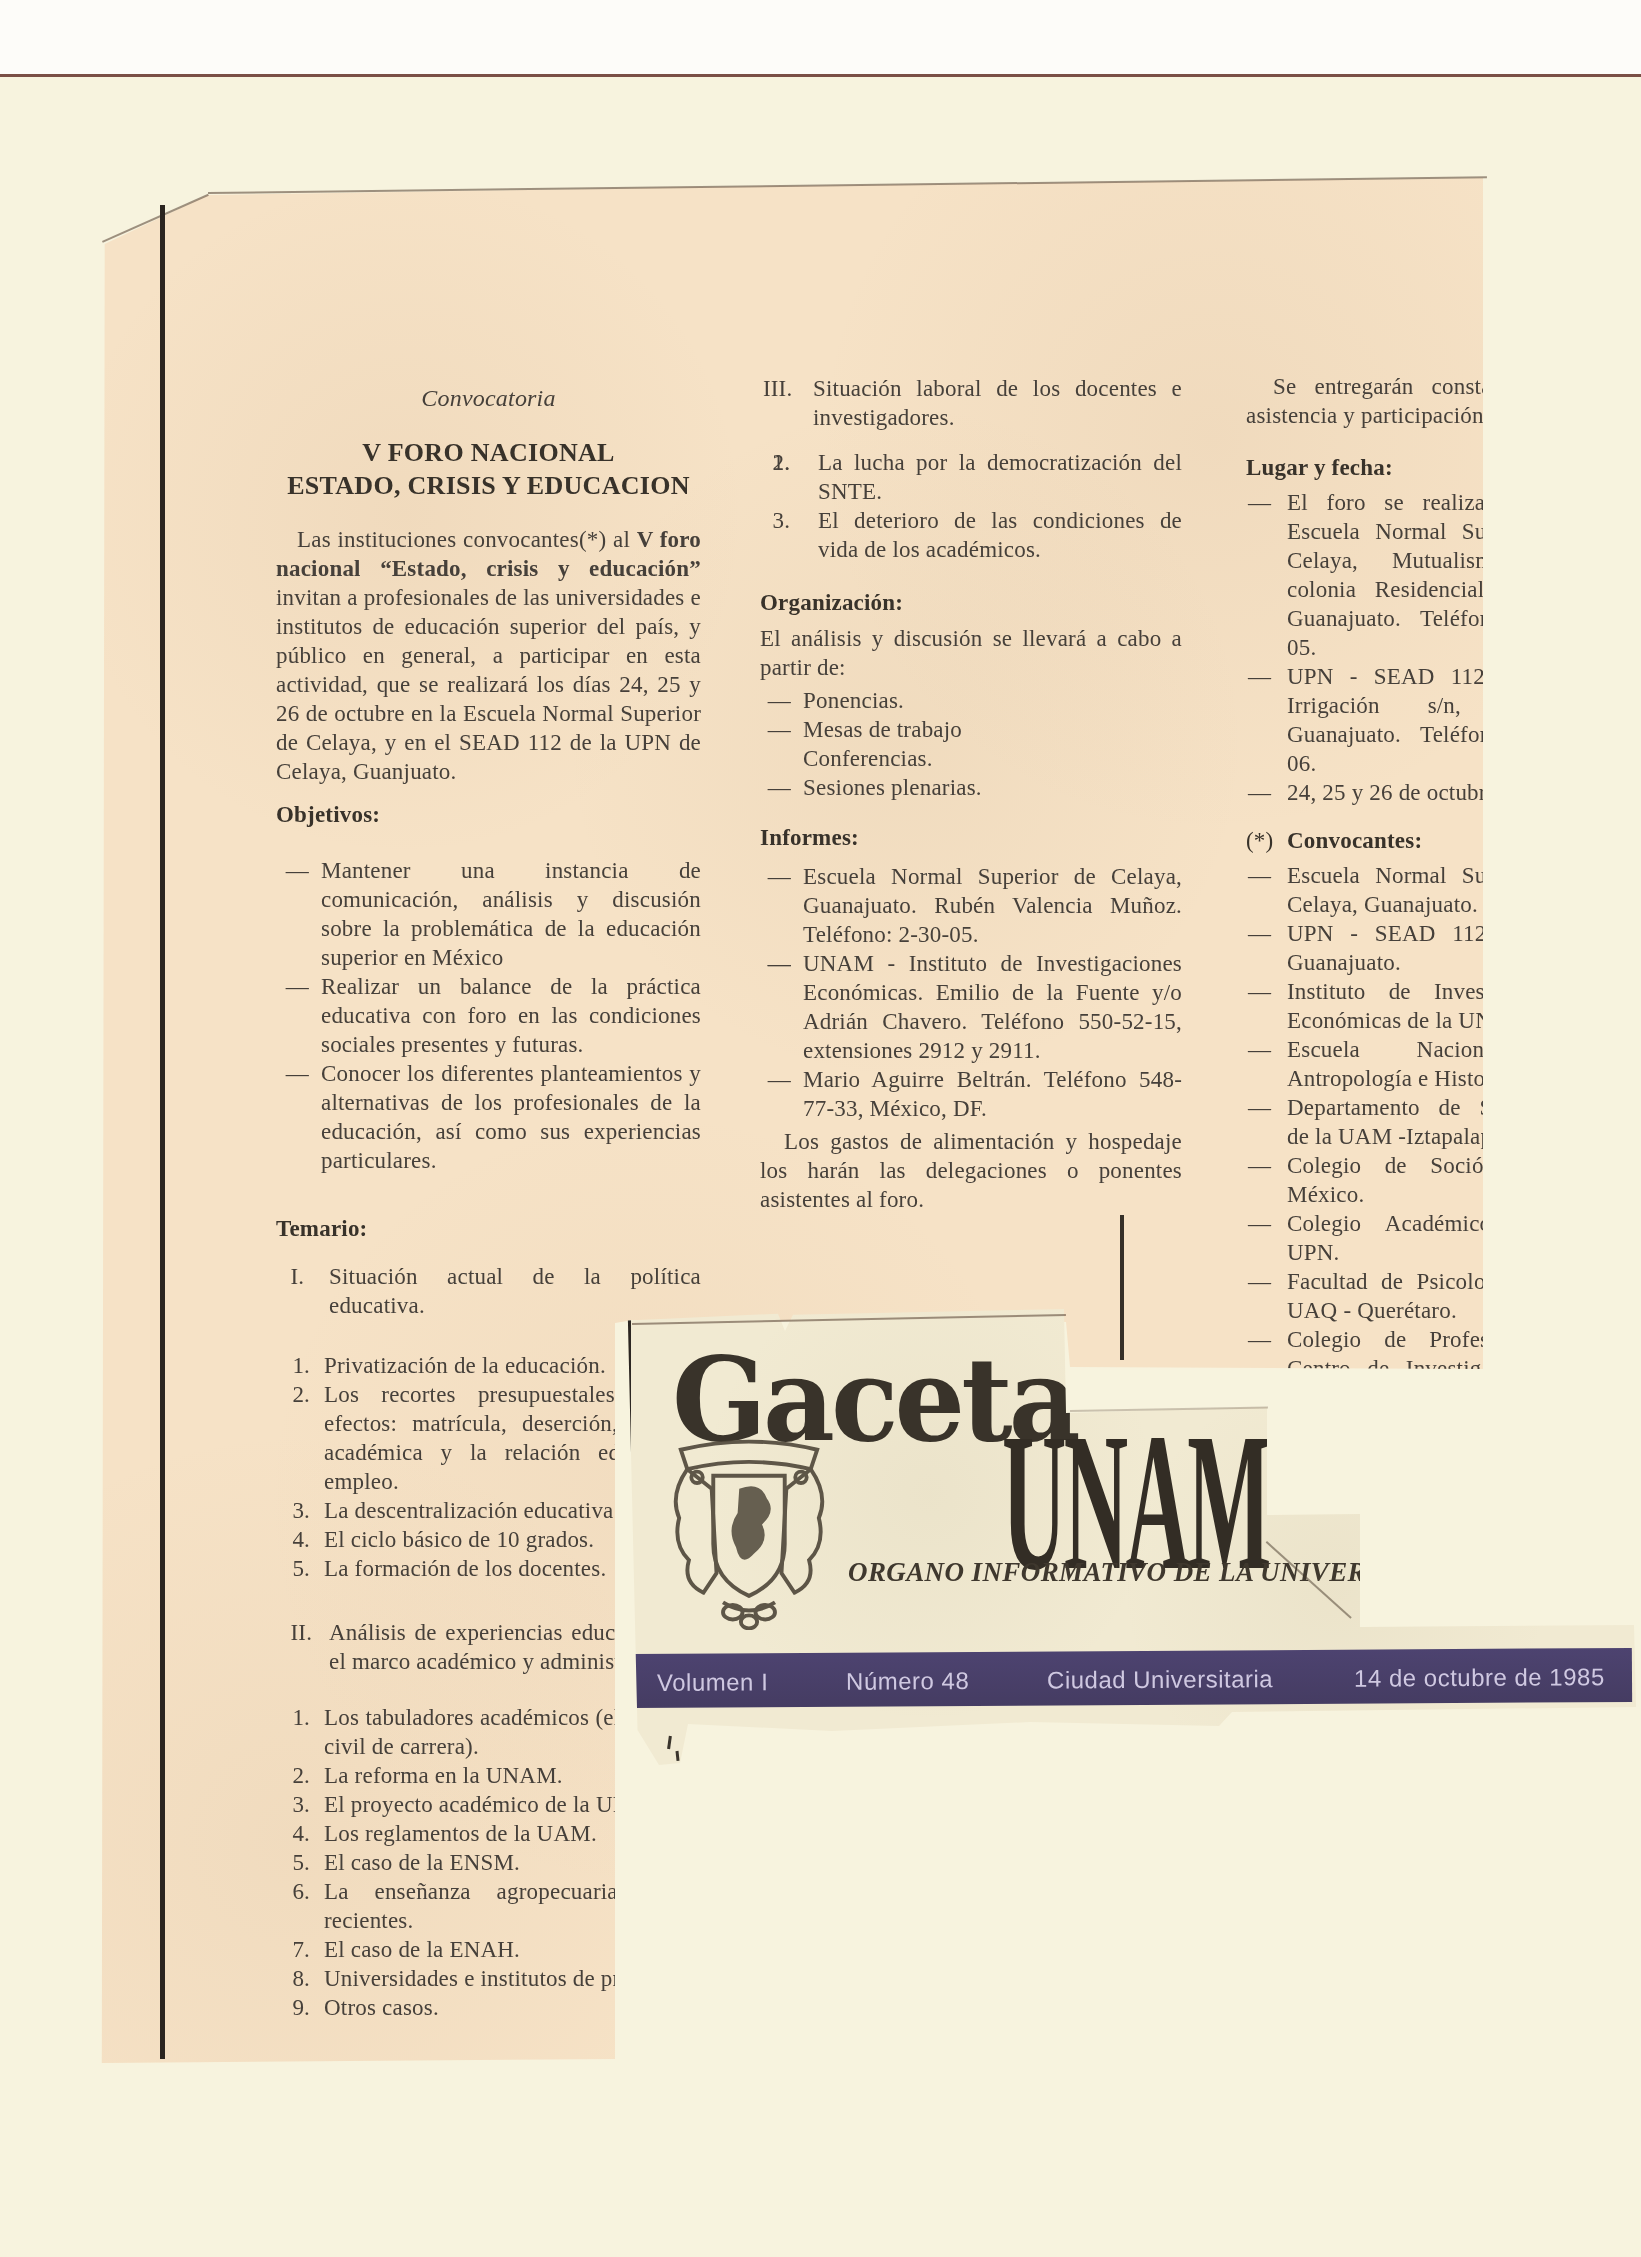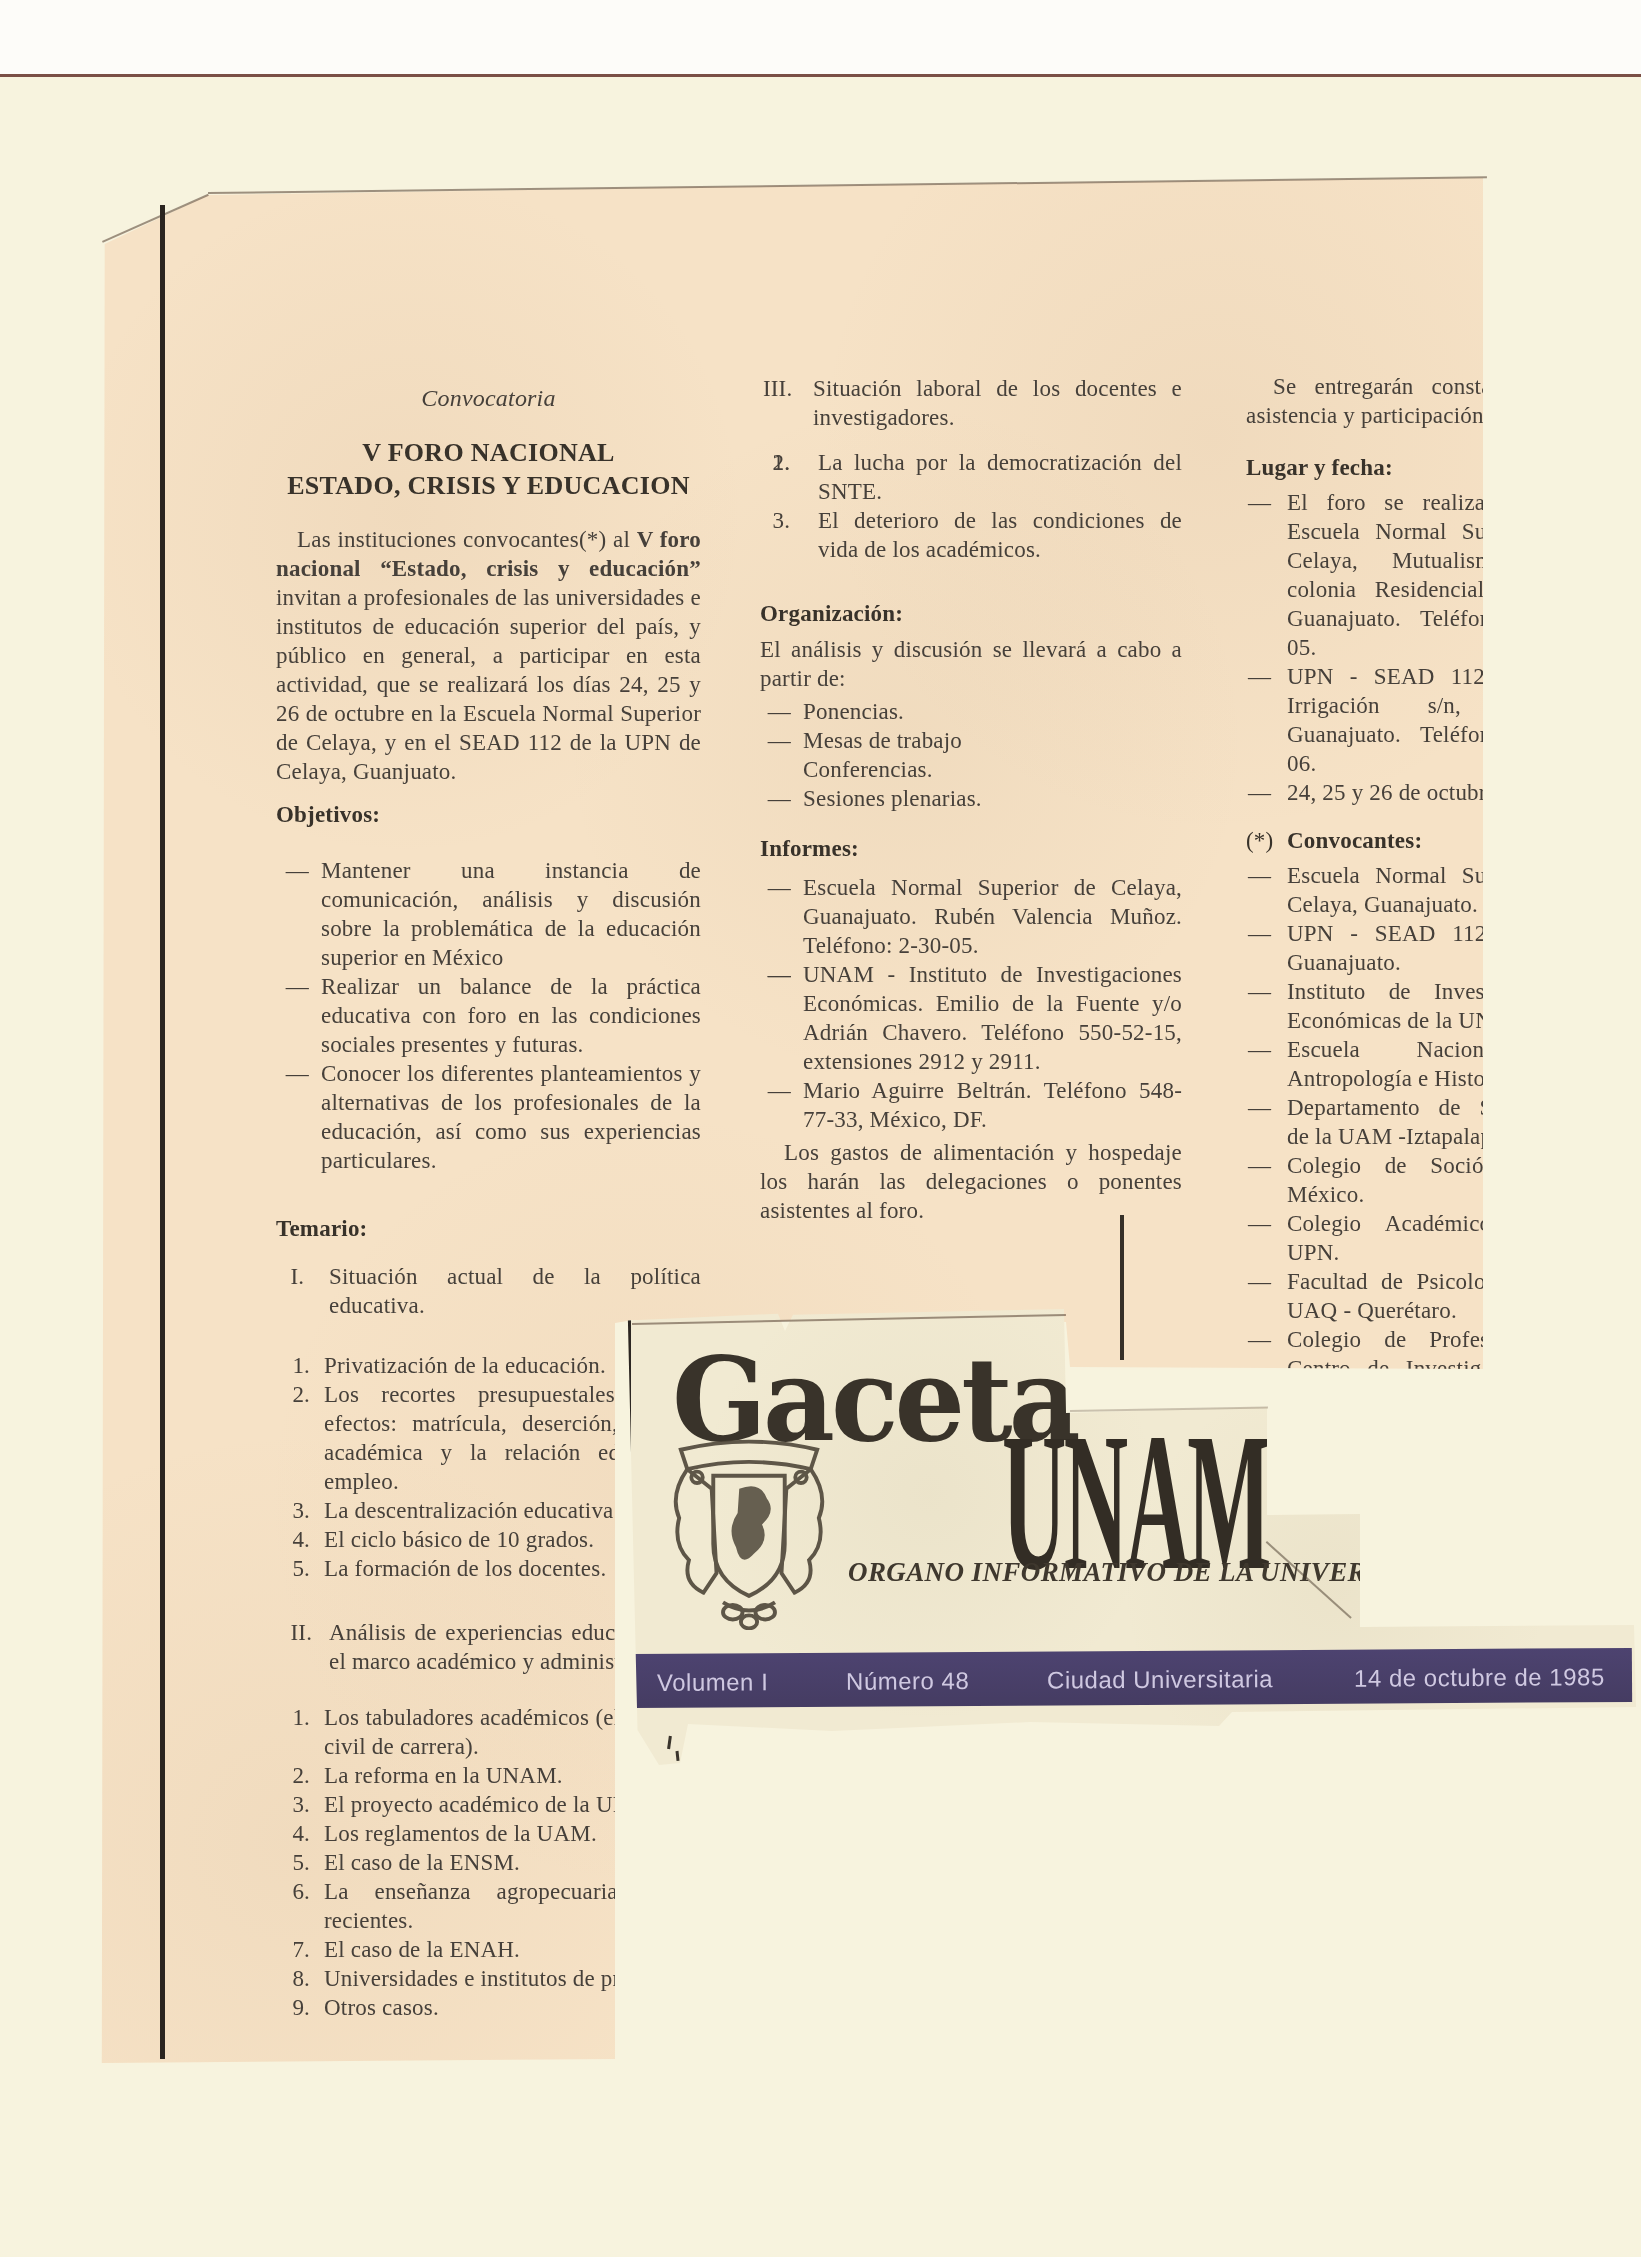"Organización:" p.head { margin-top: 35px -> 24px }
